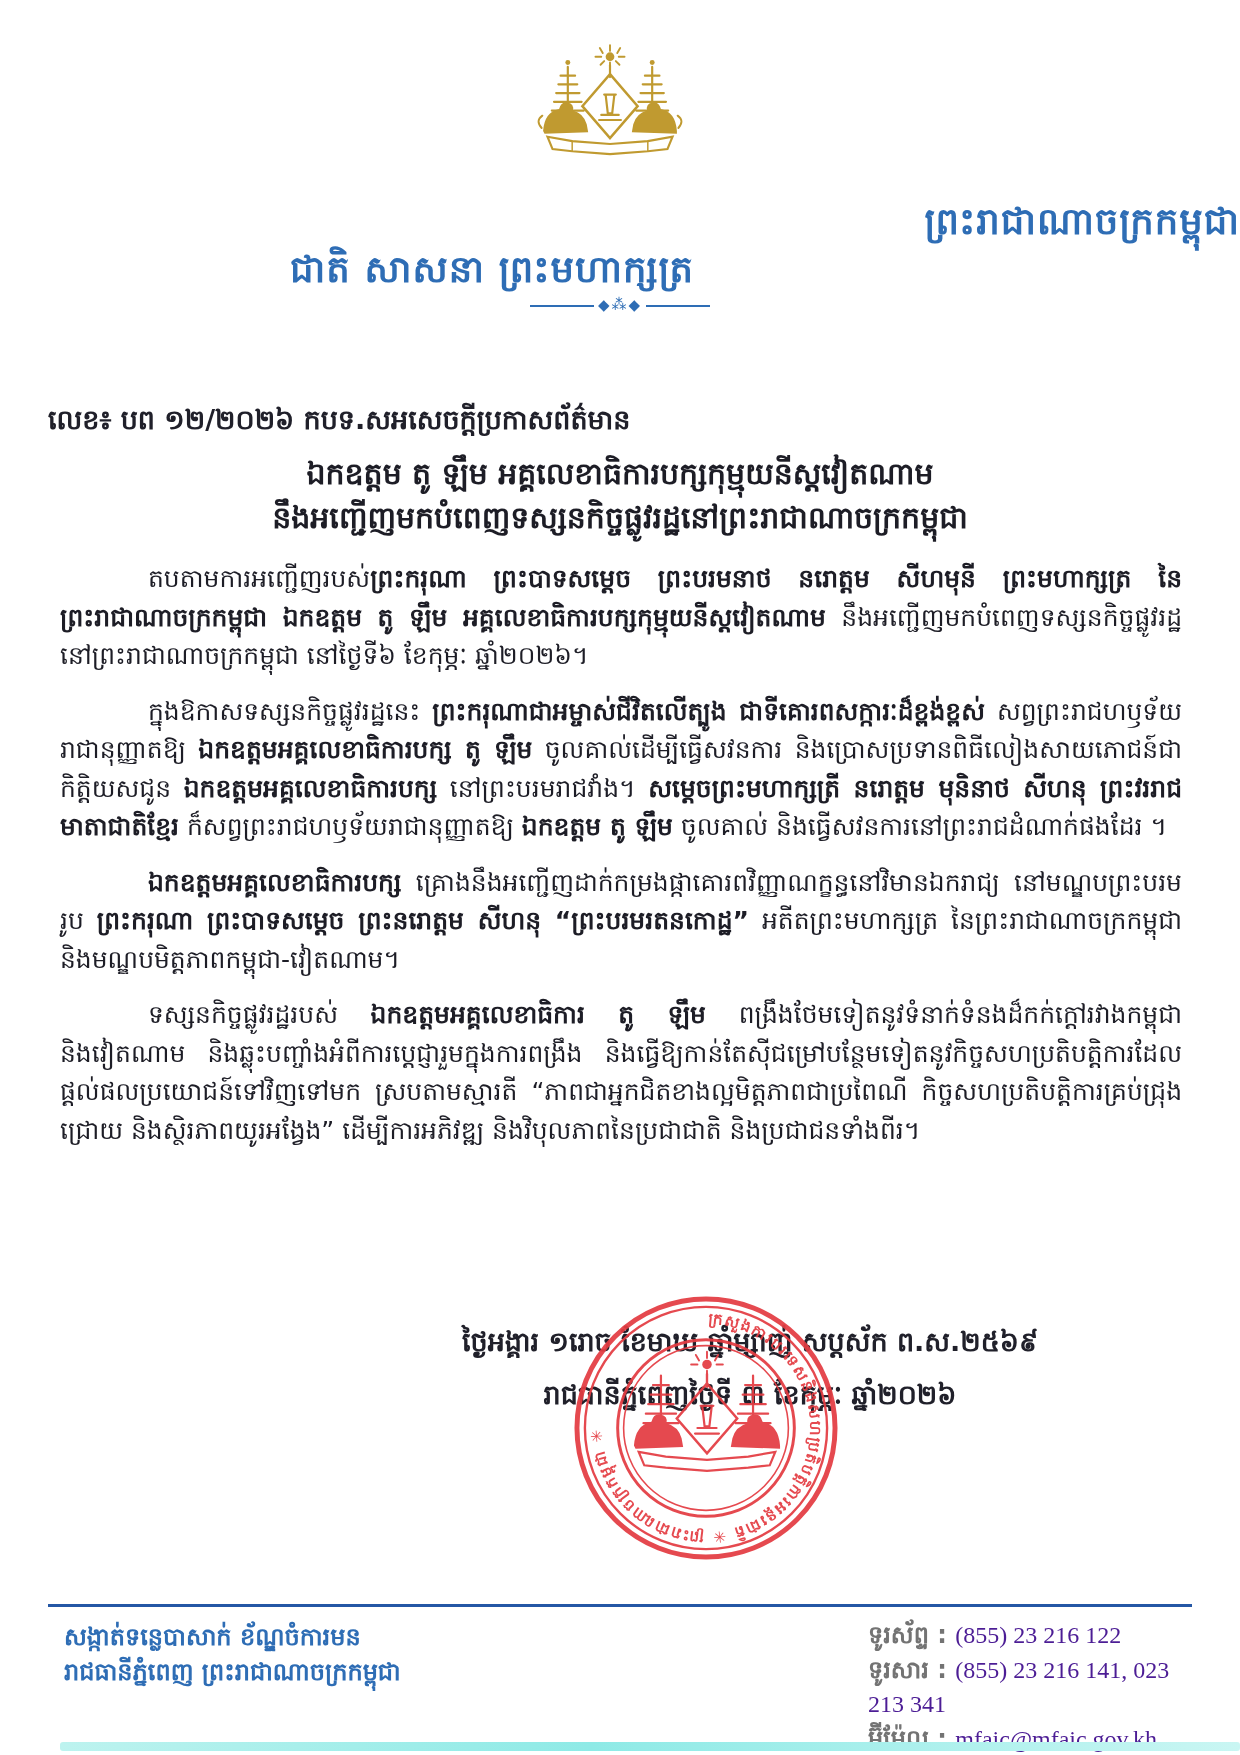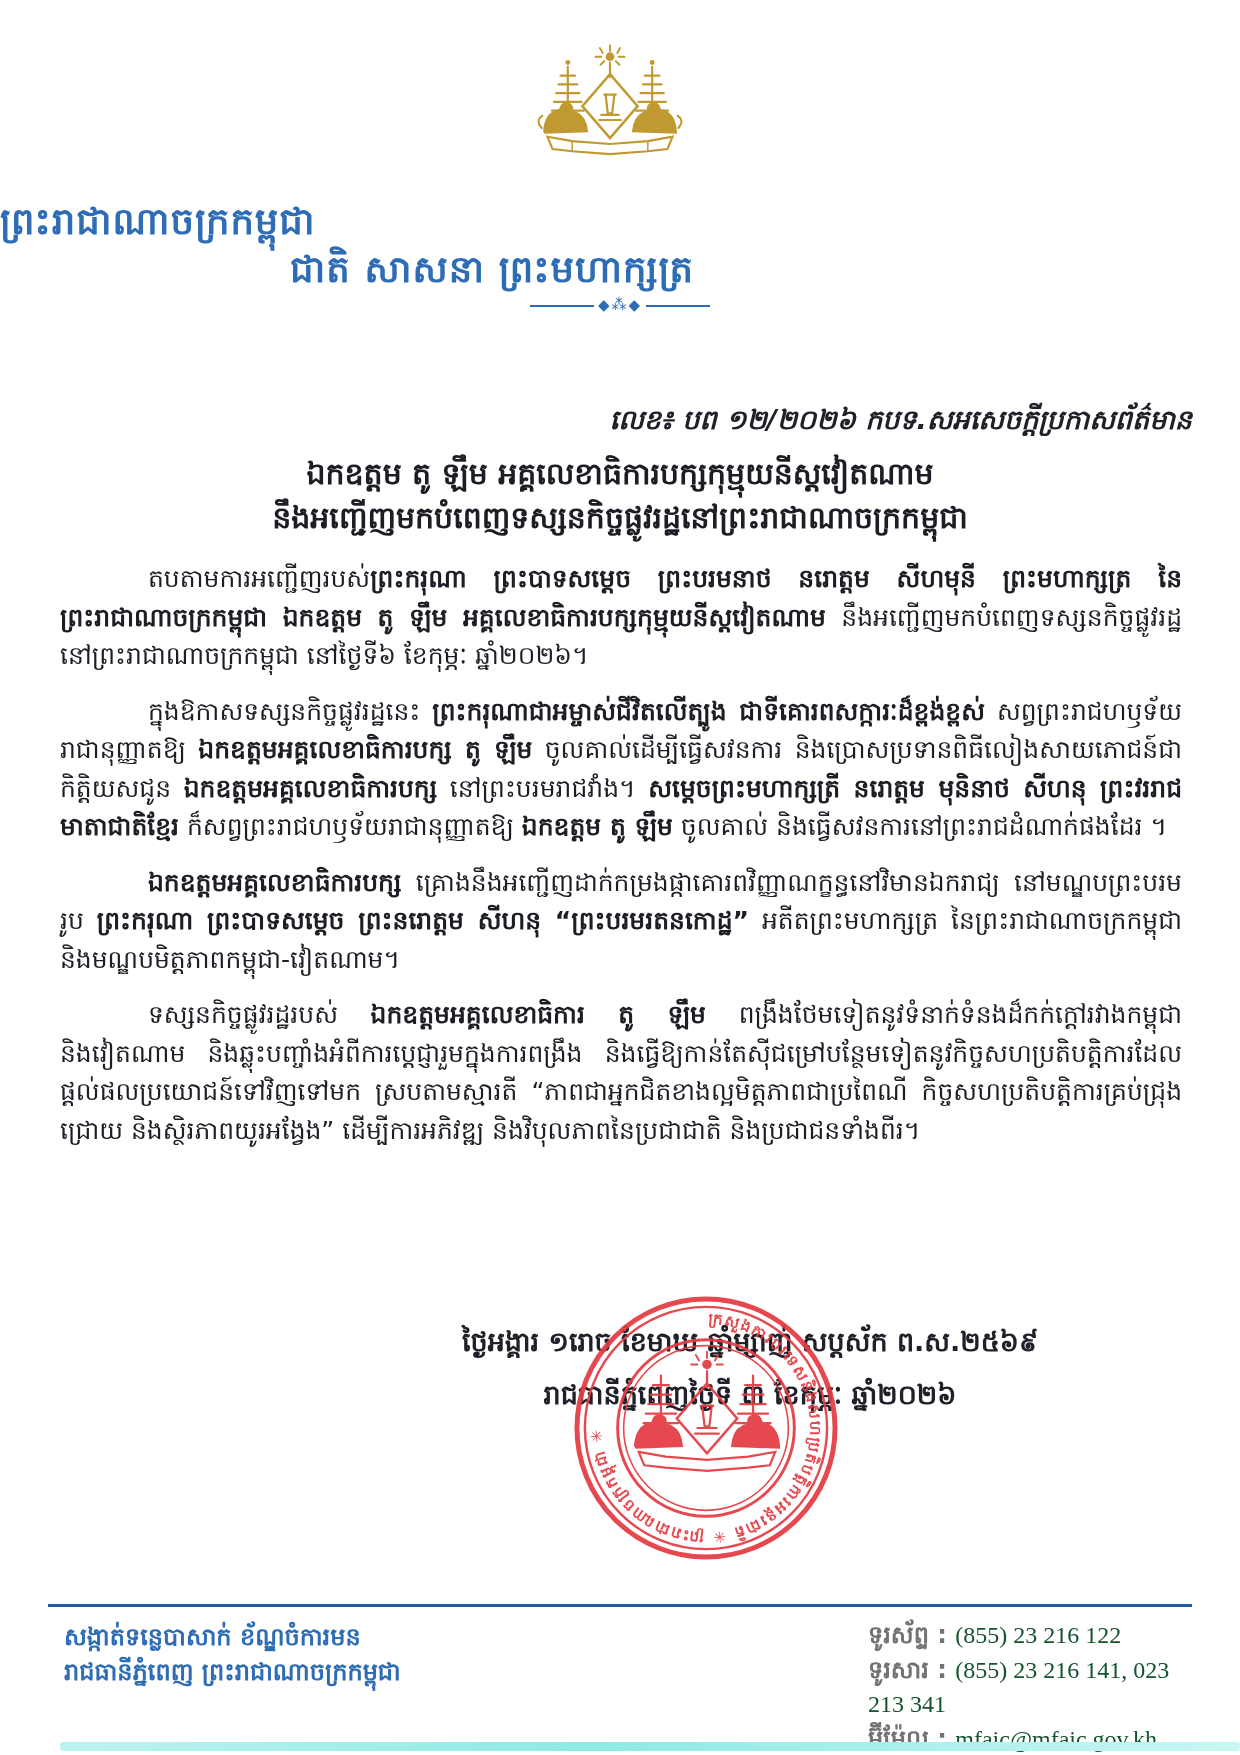"ព្រះរាជាណាចក្រកម្ពុជា" .kingdom-line1 { text-align: left -> right }
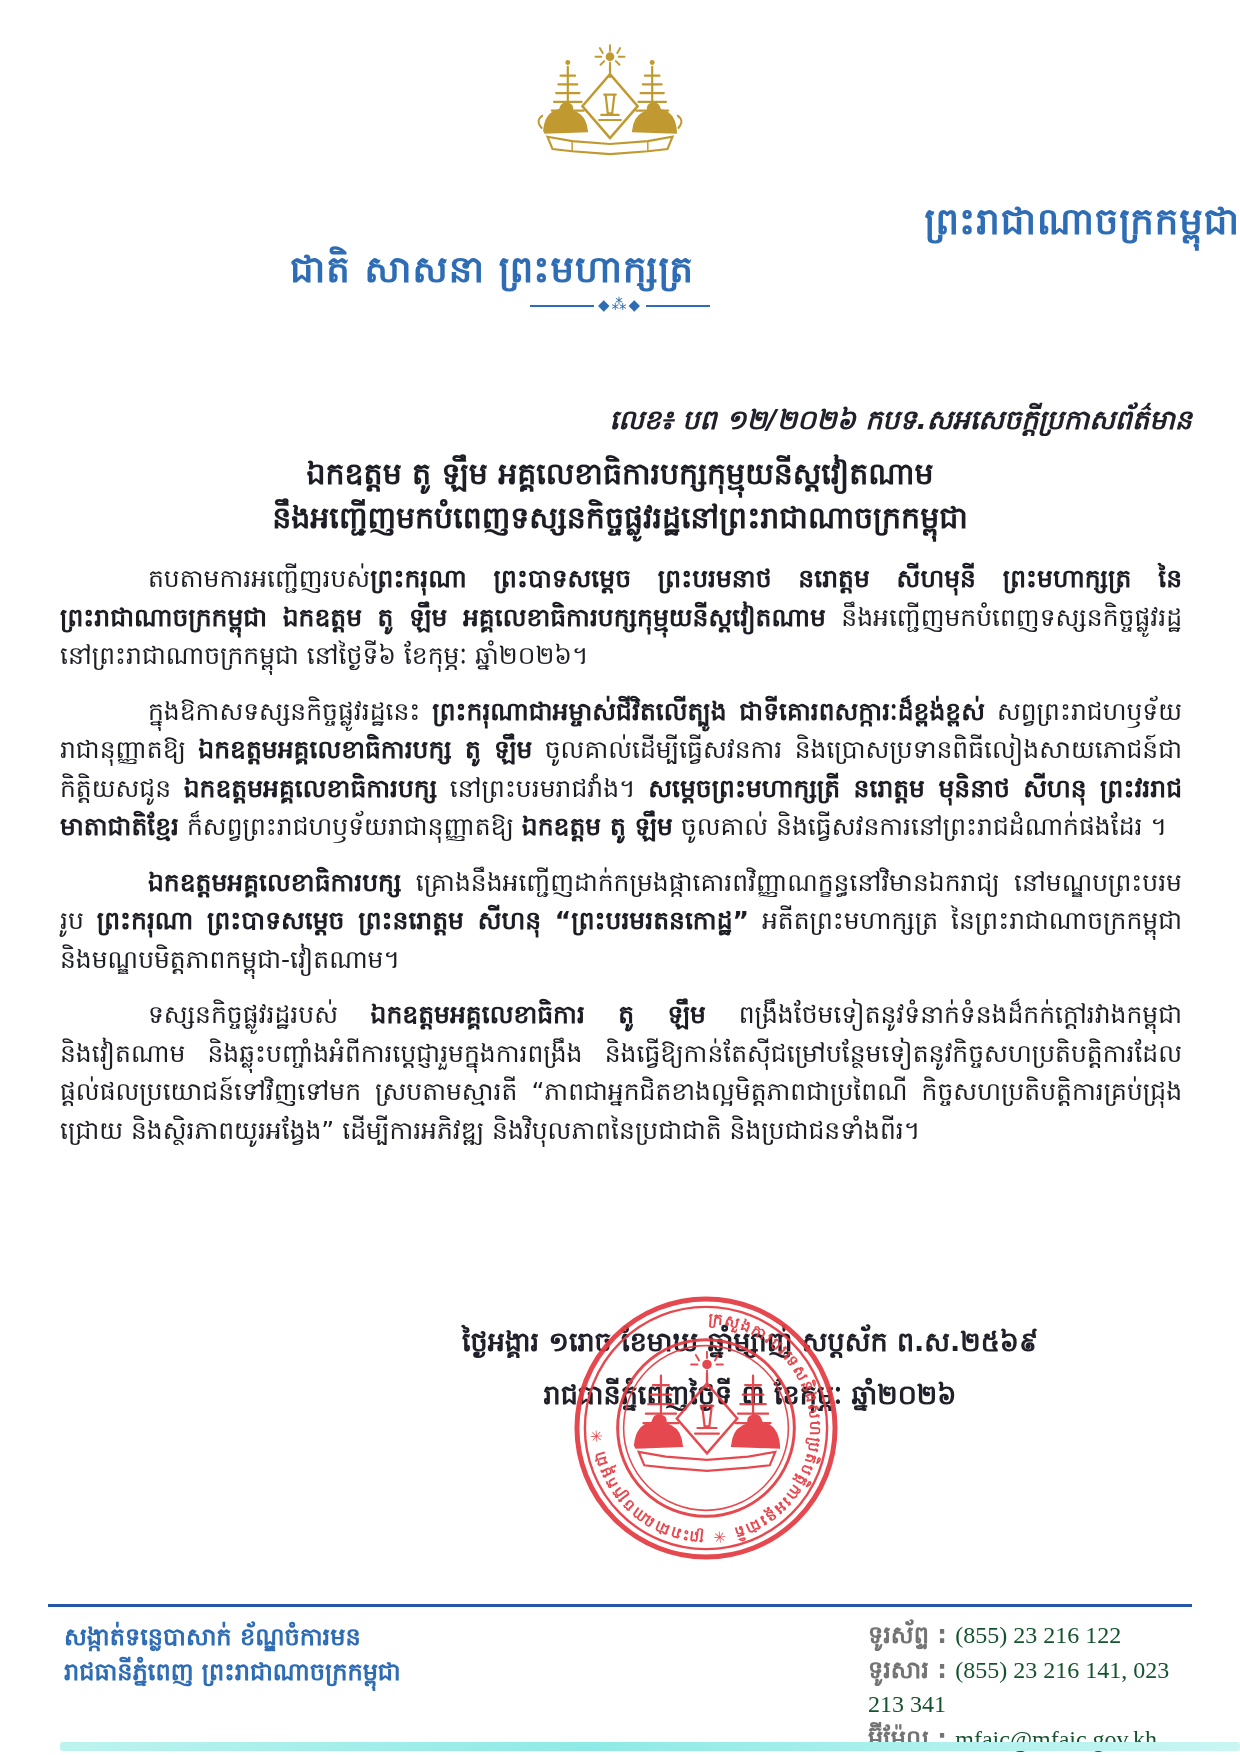"លេខ៖ បព ១២/២០២៦ កបទ.សអ" .ref-row { font-style: italic -> none; justify-content: flex-end -> flex-start }
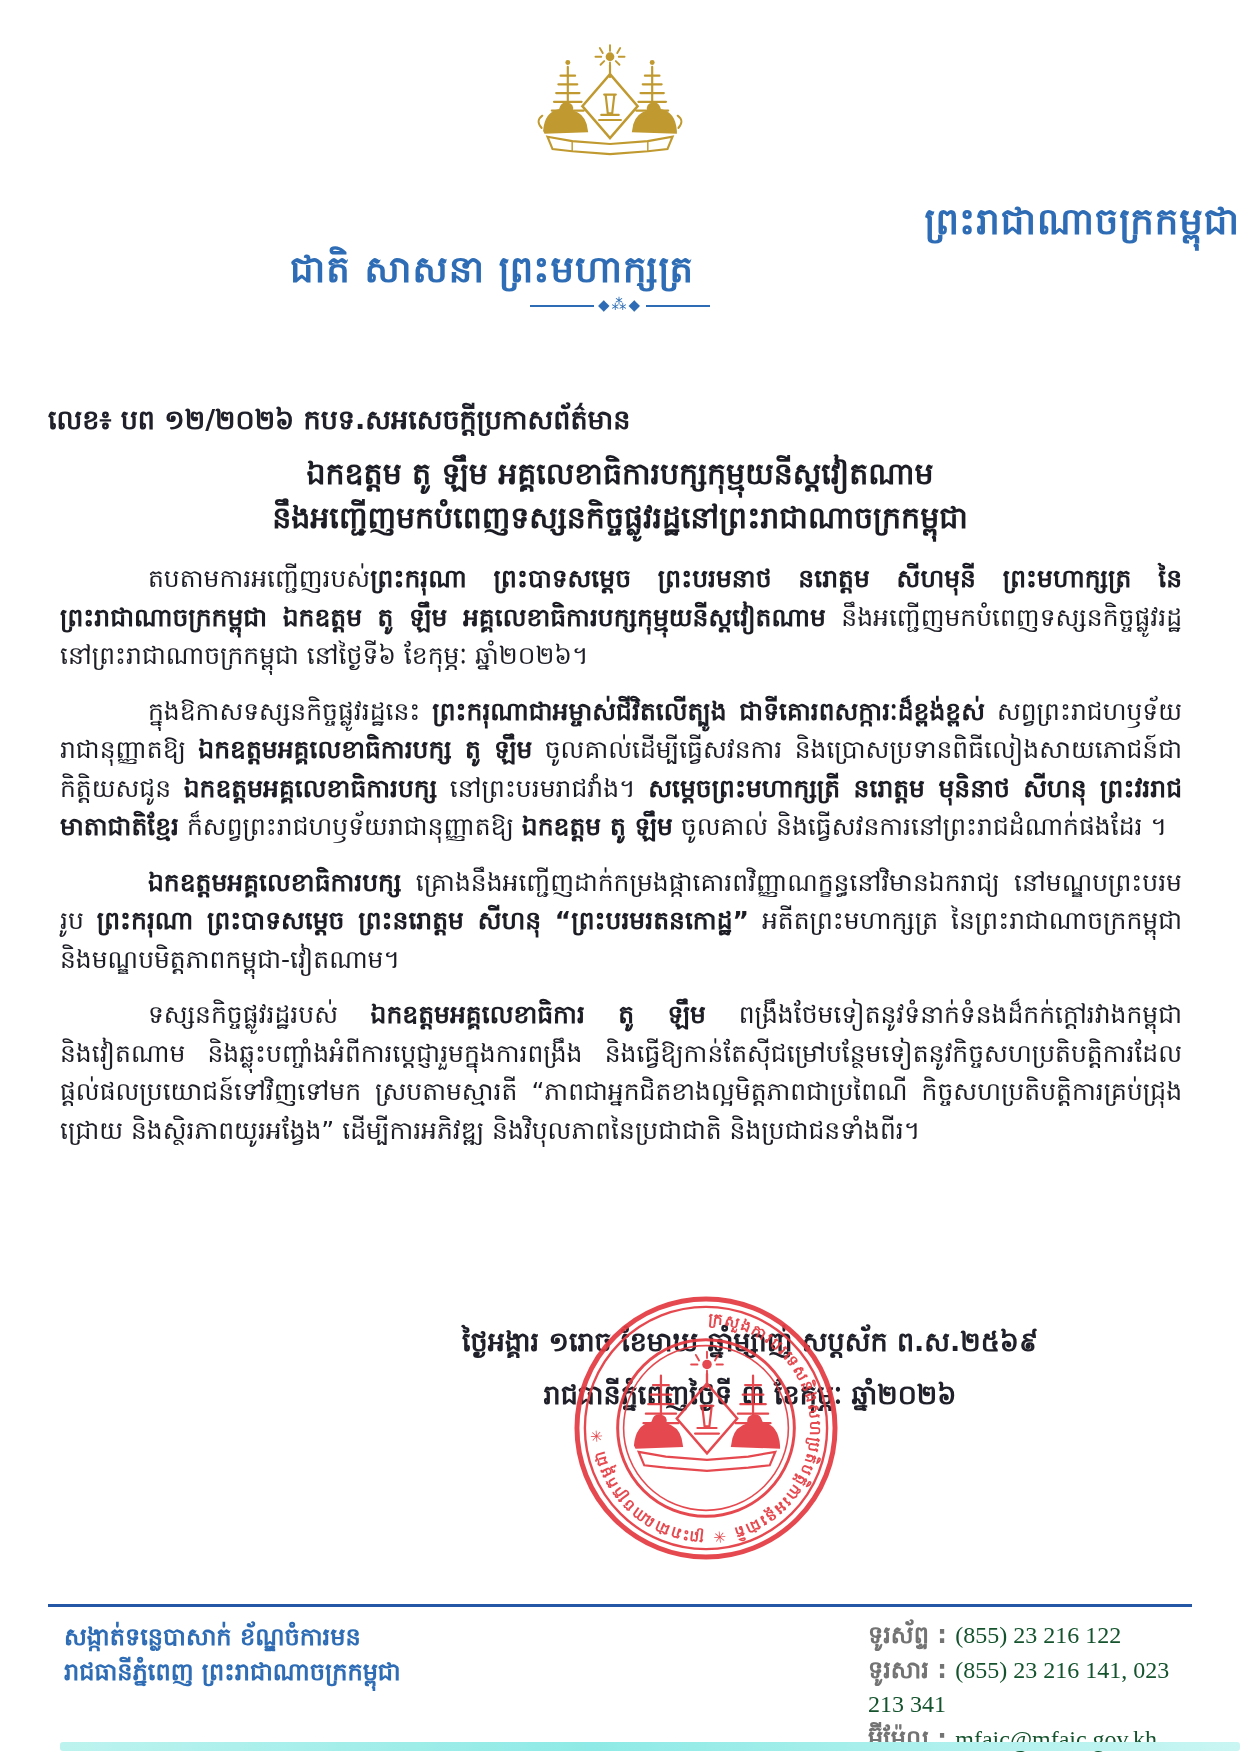"(855) 23 216 122" .footer-contact .latin-val { color: #14532d -> #4c1d95 }
